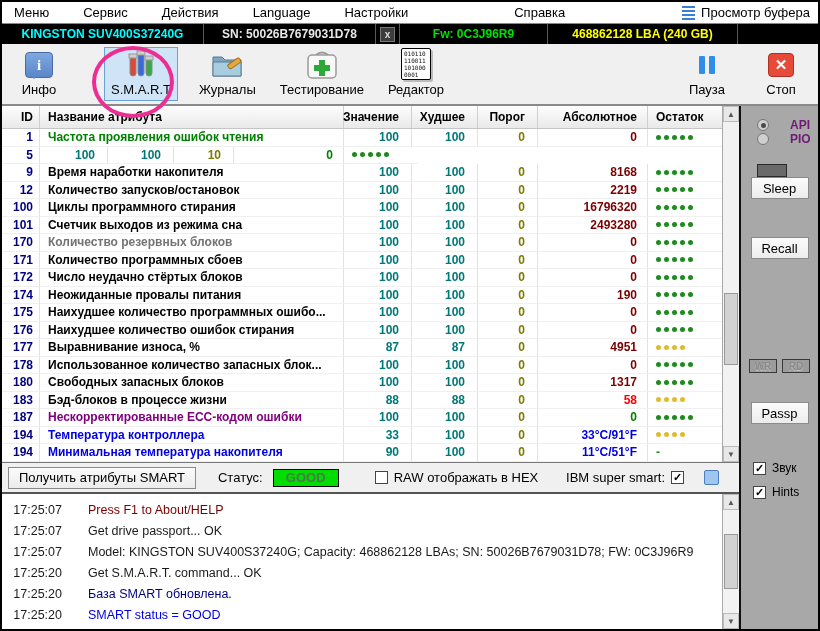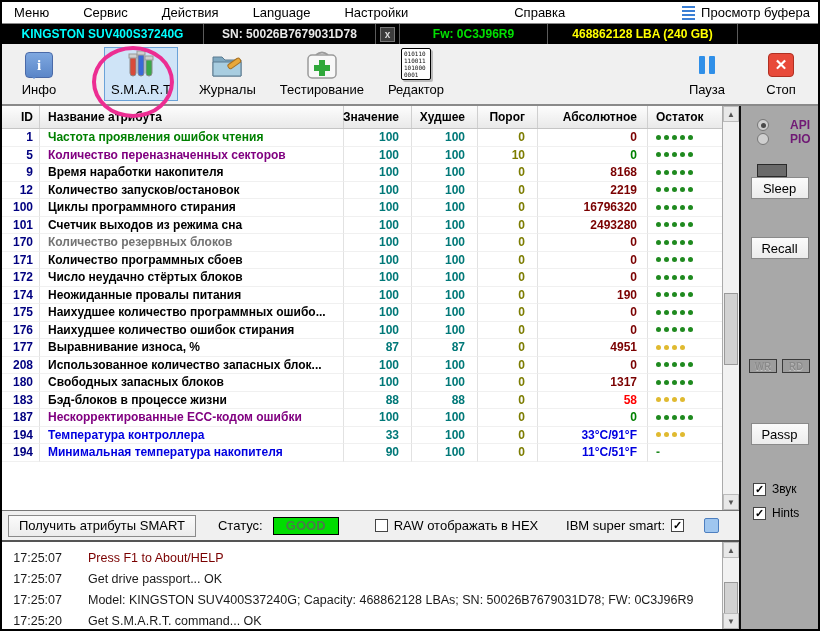"ID" .table-wrap { height: 405px -> 357px }
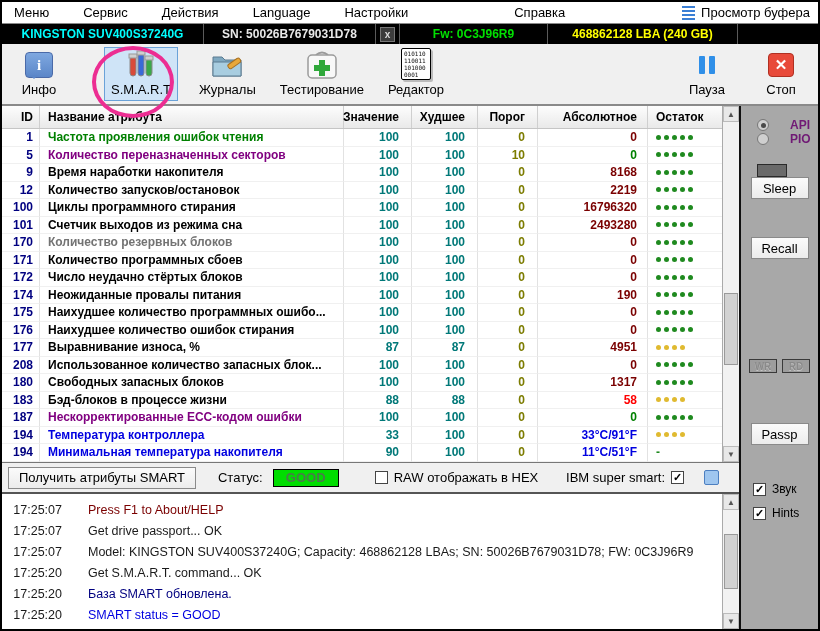"Количество переназначенных секторов" div.cell { html: <div>Количество переназначенных секторов</div> -> none }
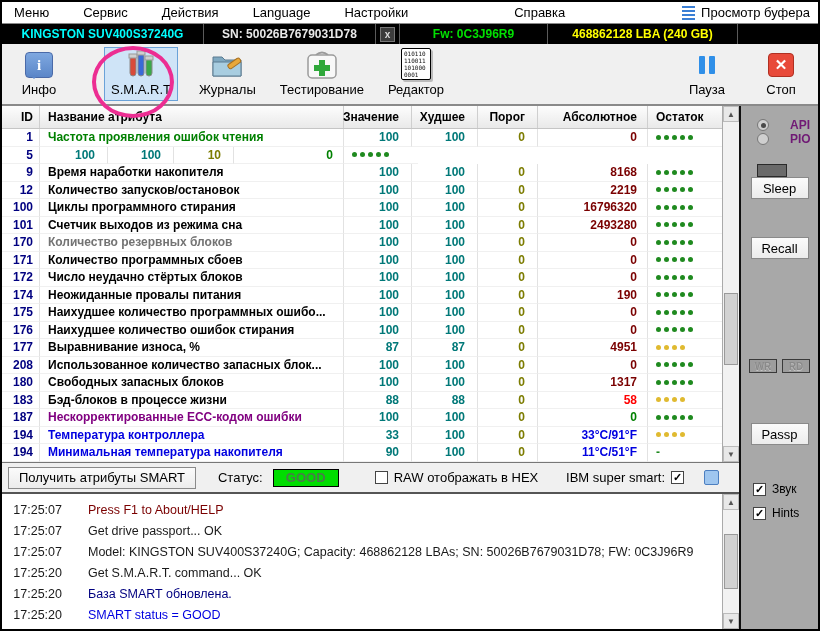"208" div.cell { text: 208 -> 178 }
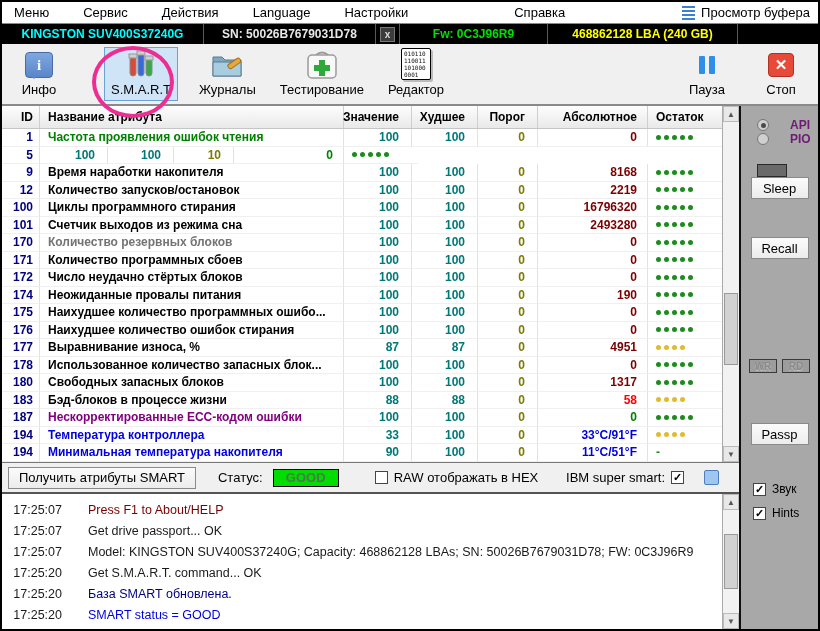"Passp" div.btn { margin-top: 50px -> 29px }
